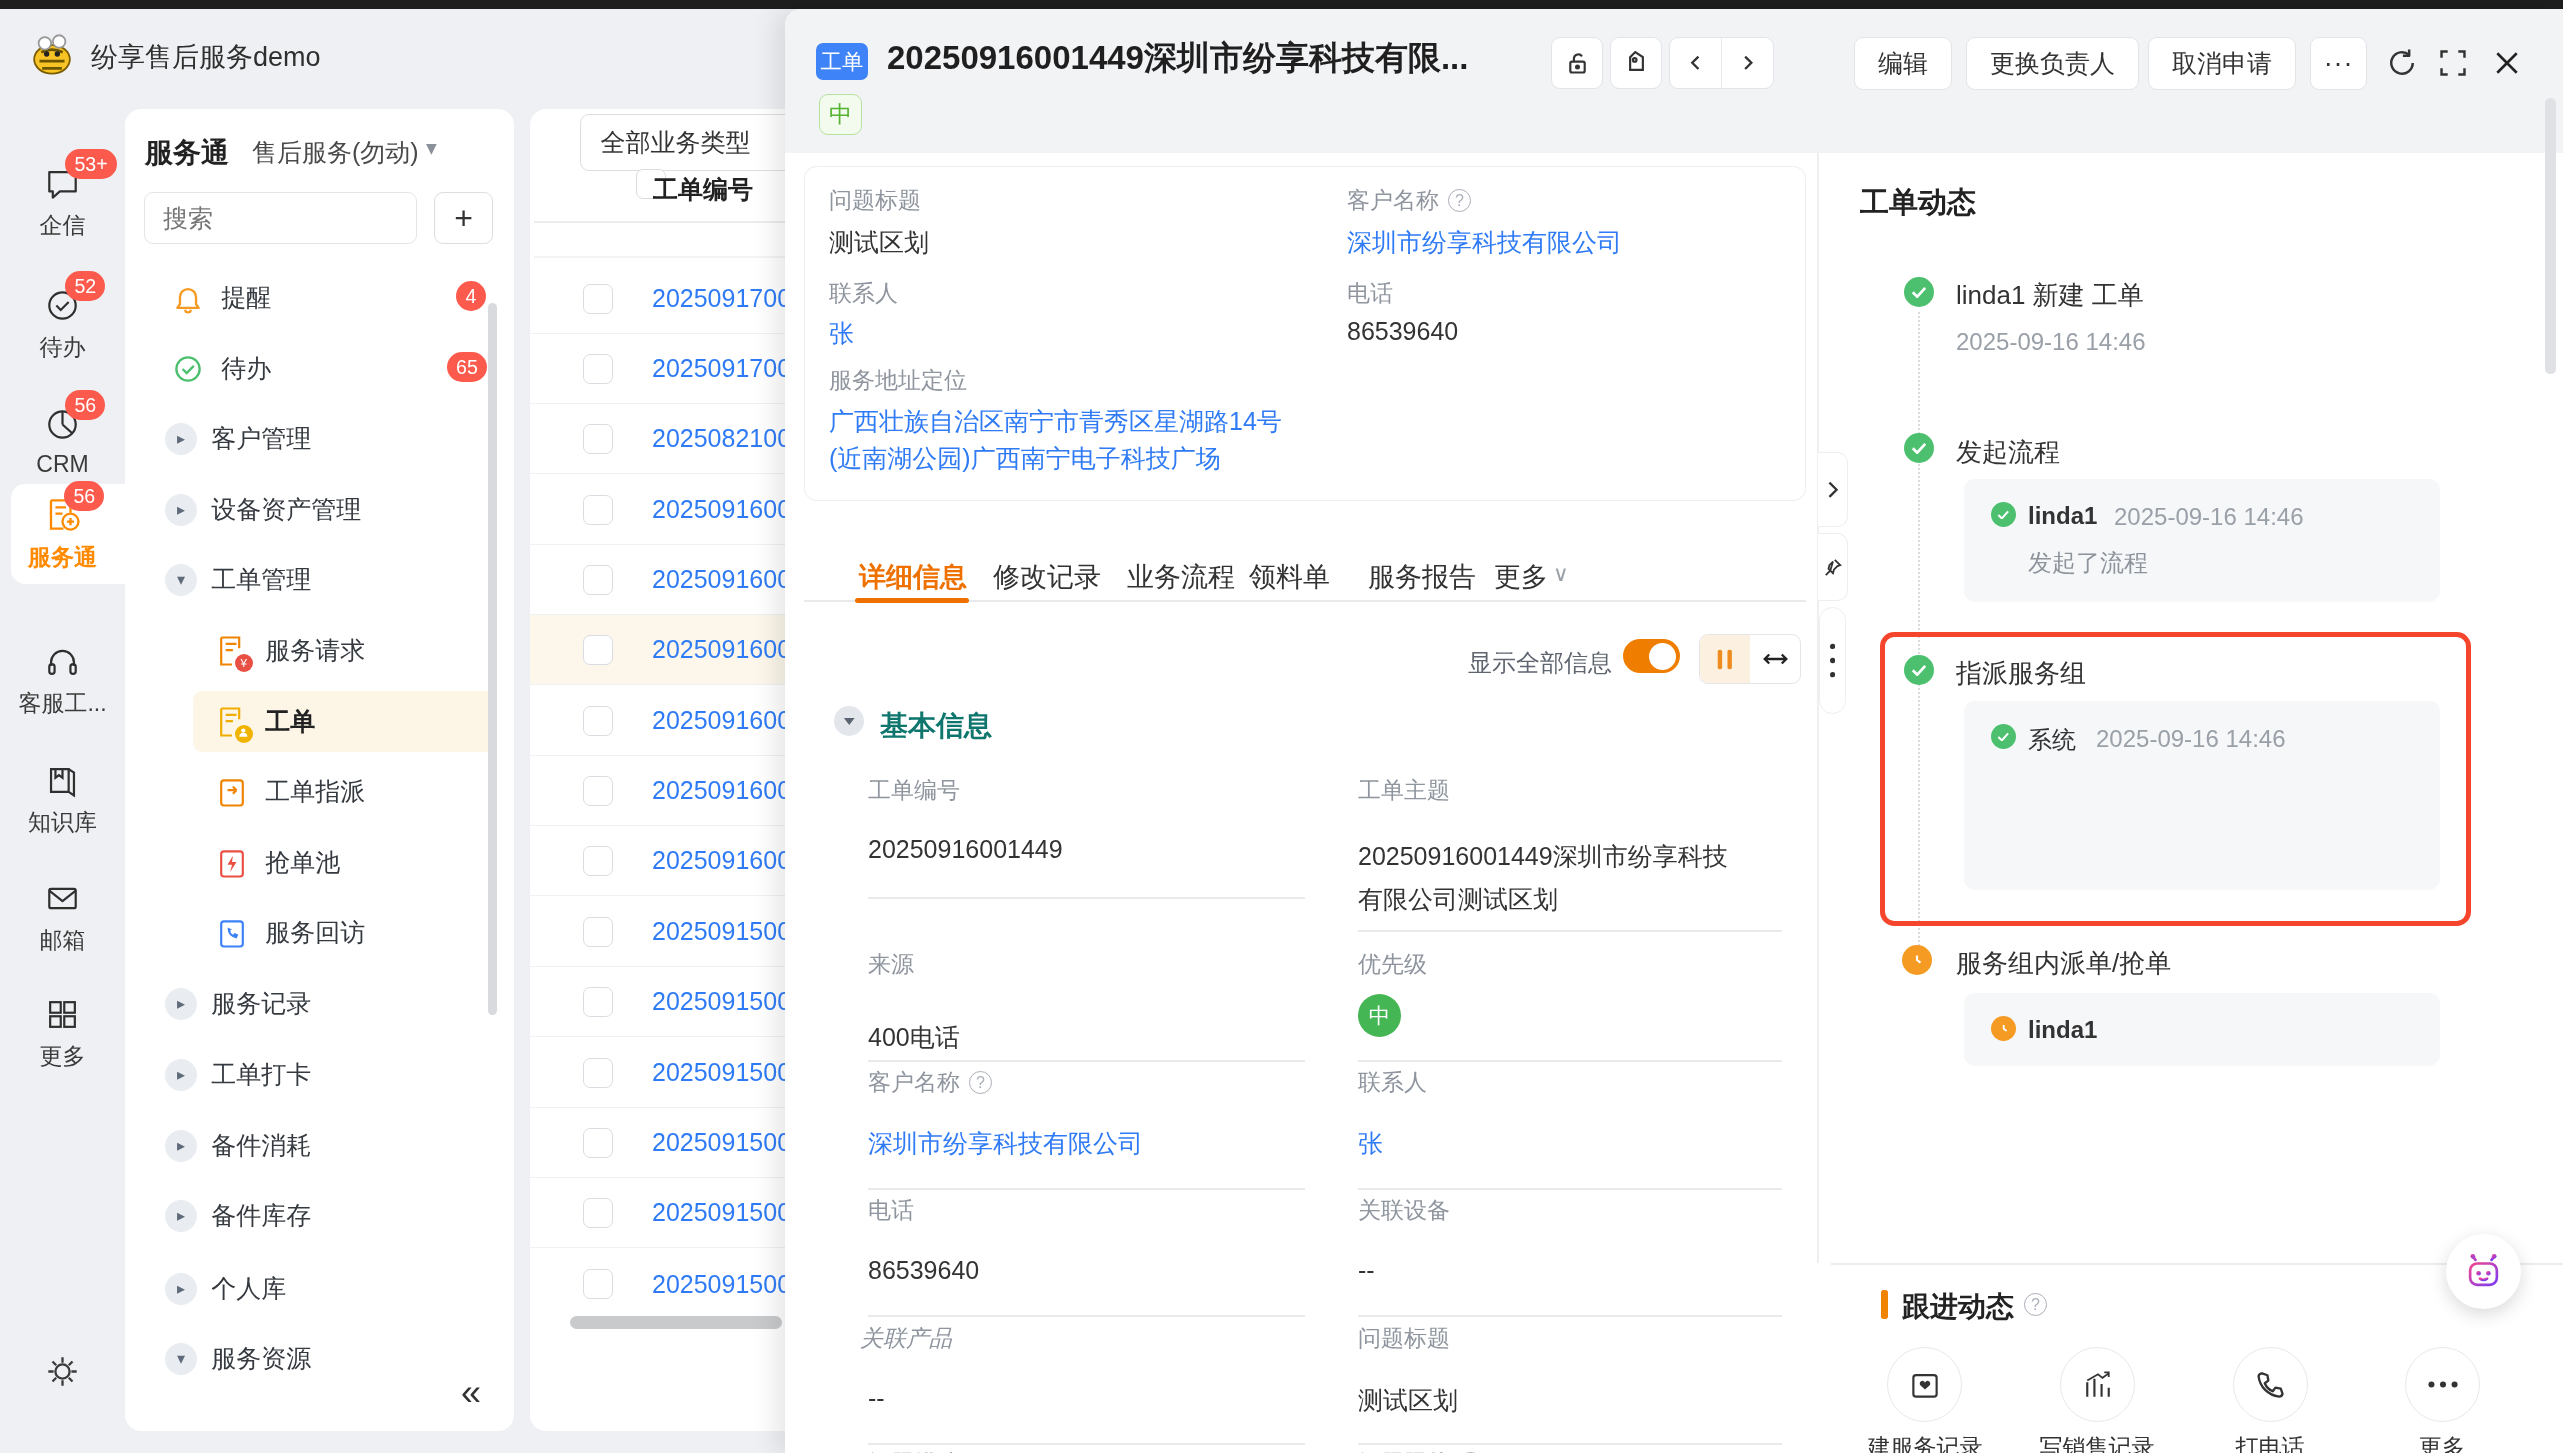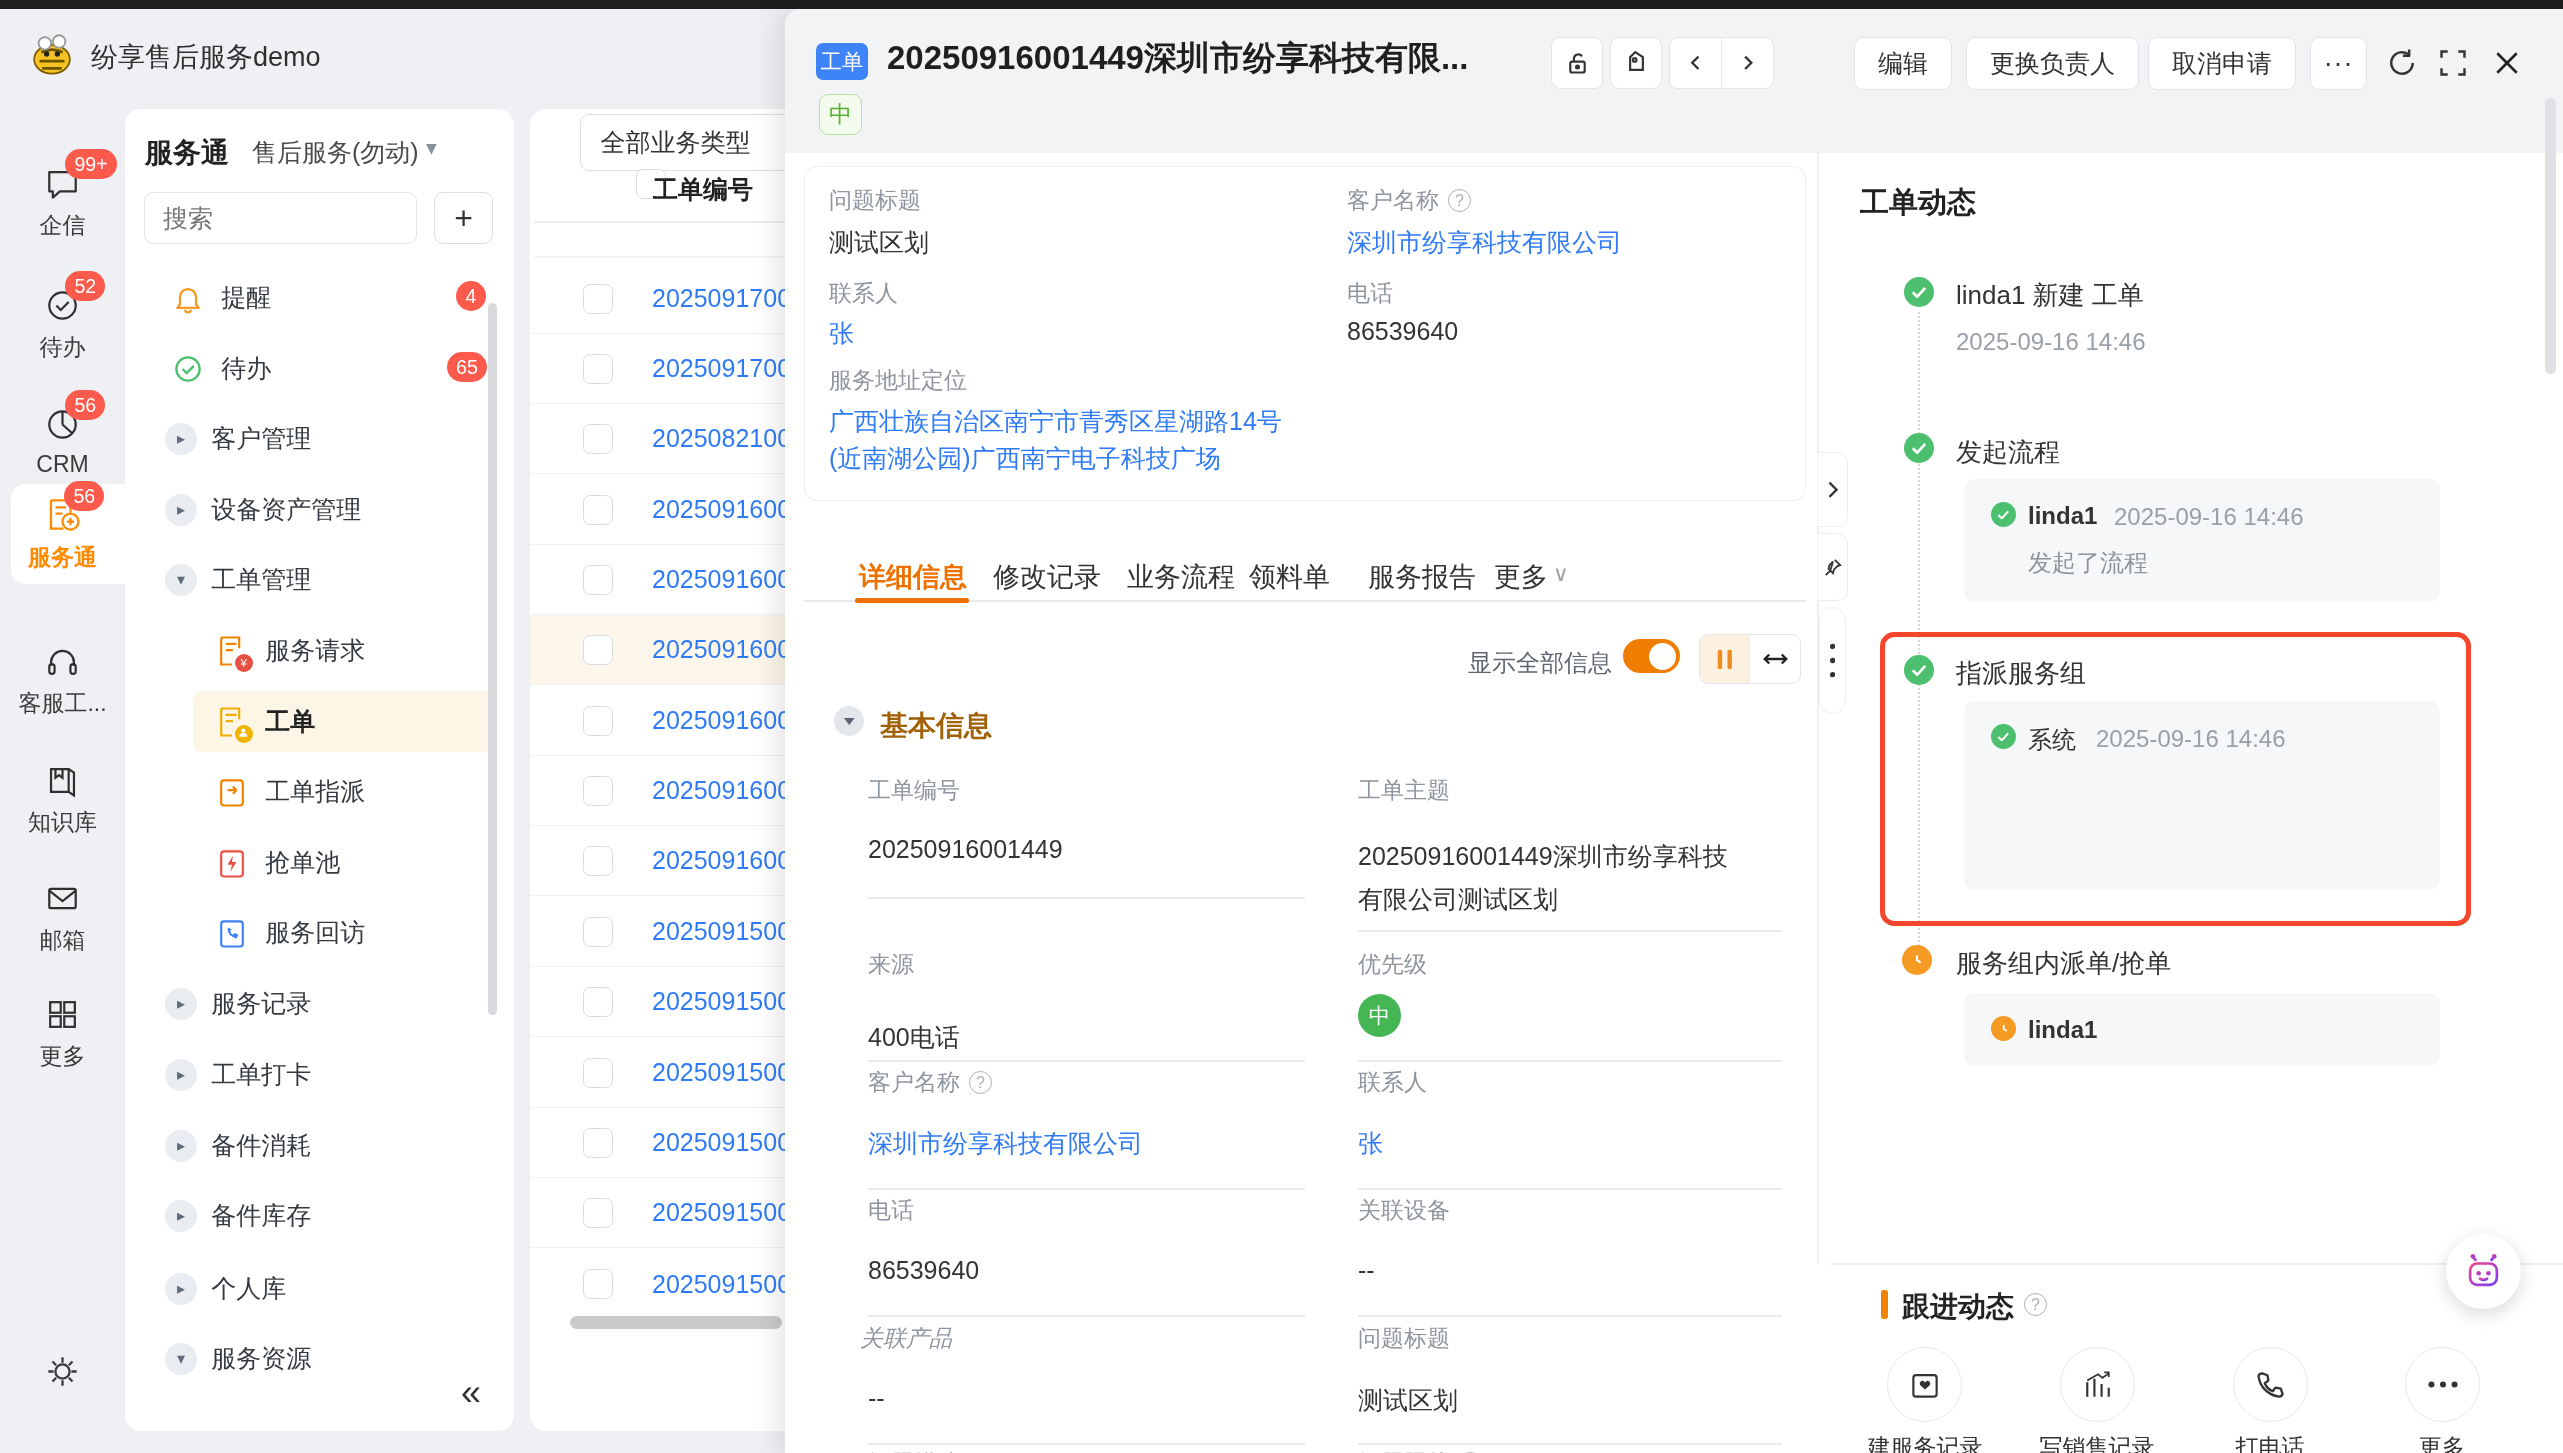"99+" span.badge { text: 99+ -> 53+ }
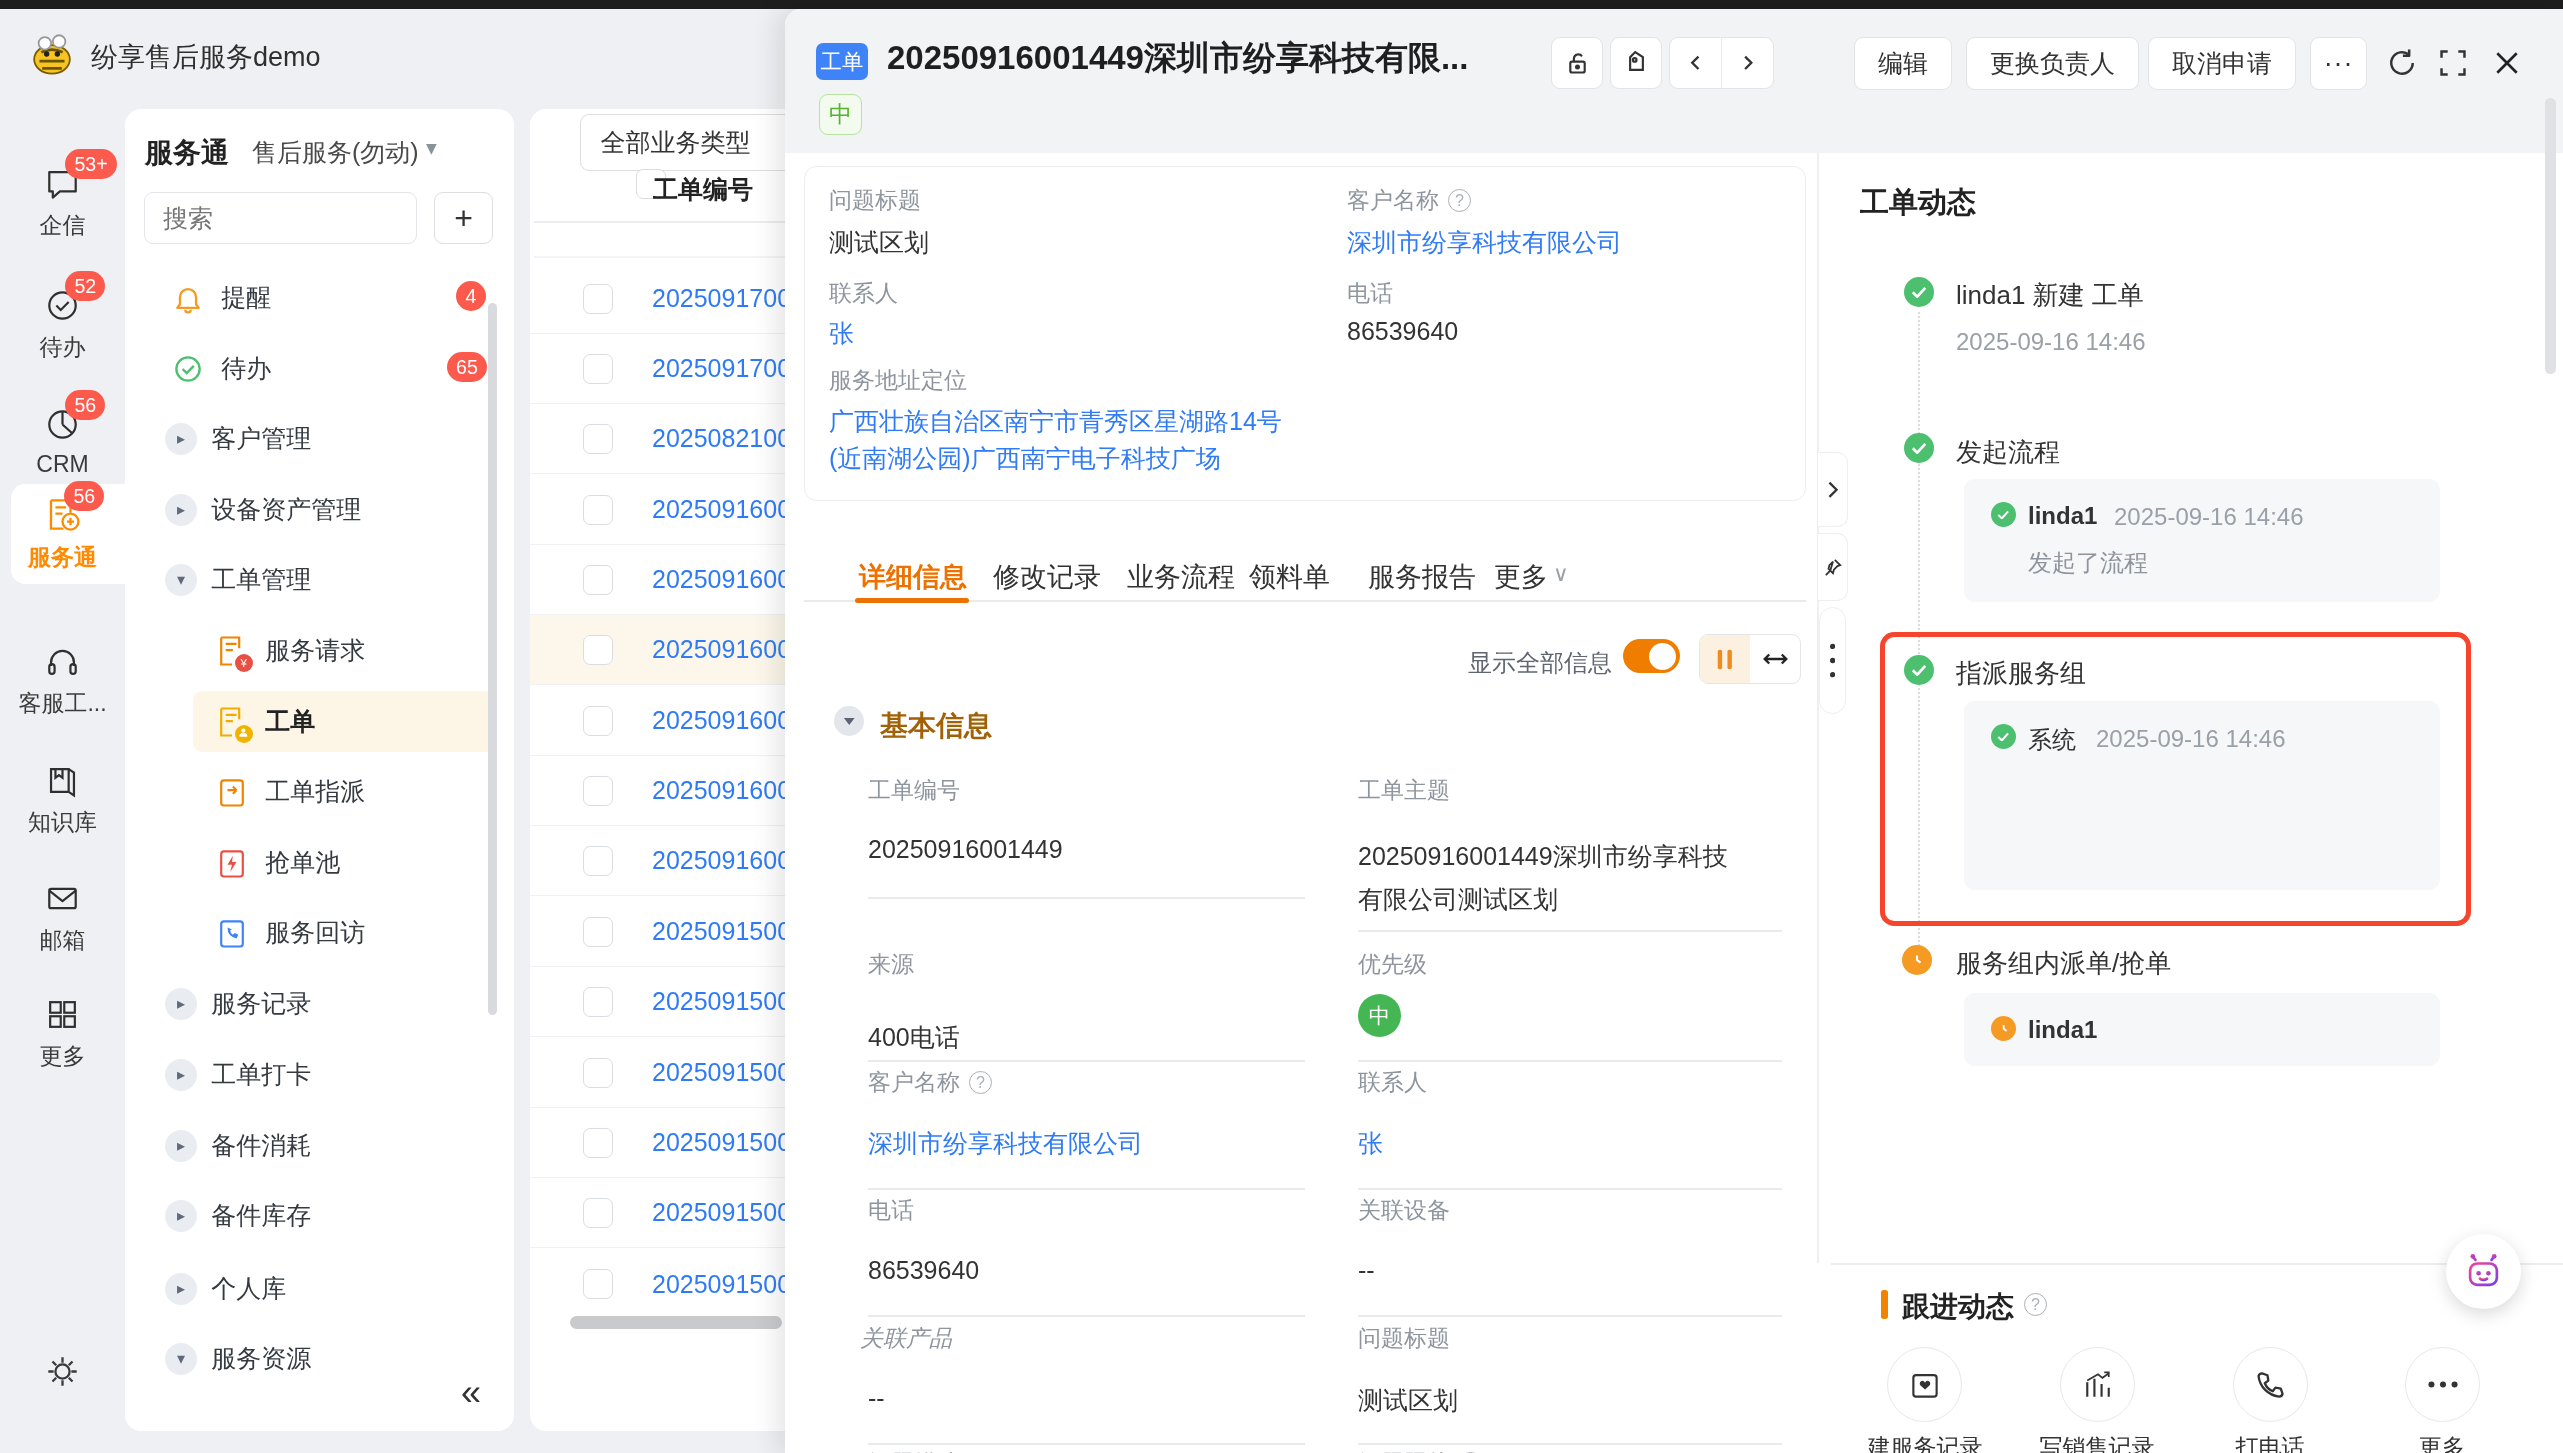"基本信息" div.abs { color: #a16207 -> #0f766e }
